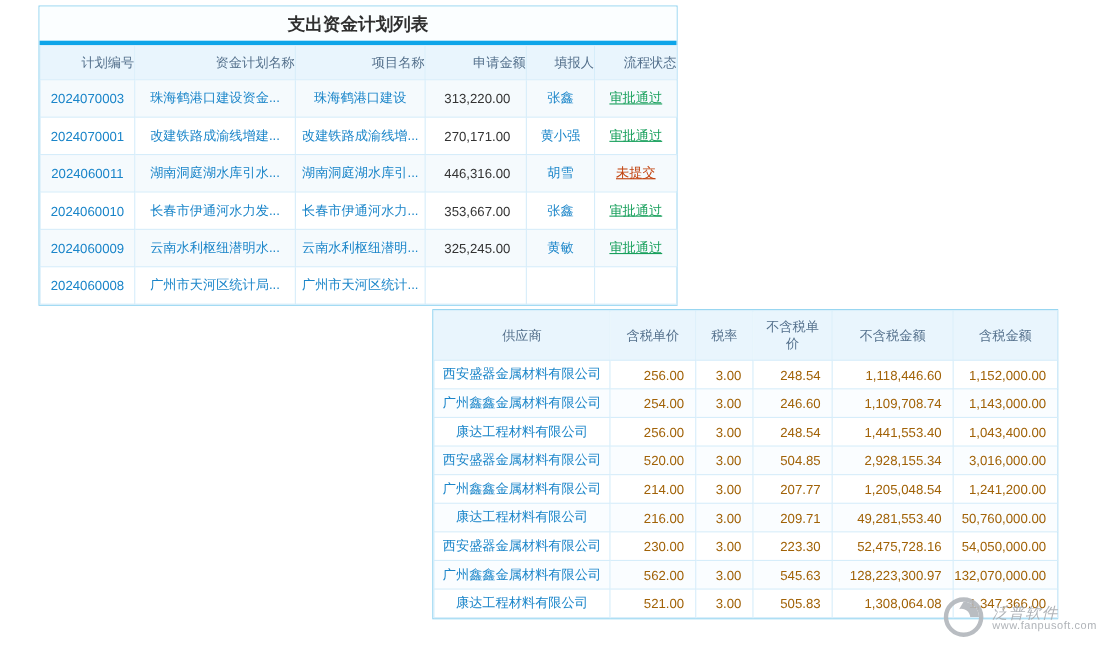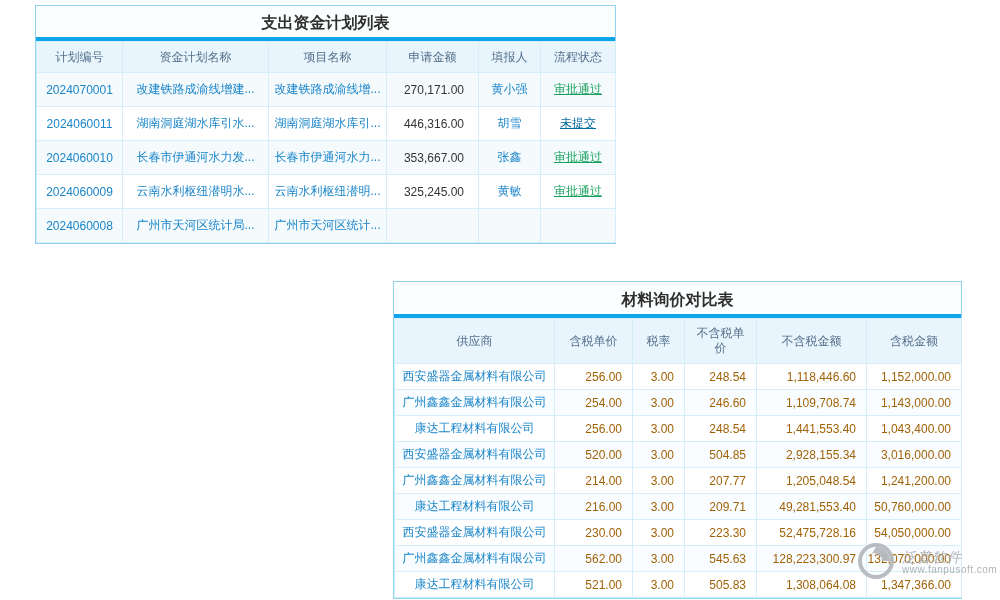"计划编号" #plan-card thead th { text-align: none -> right }
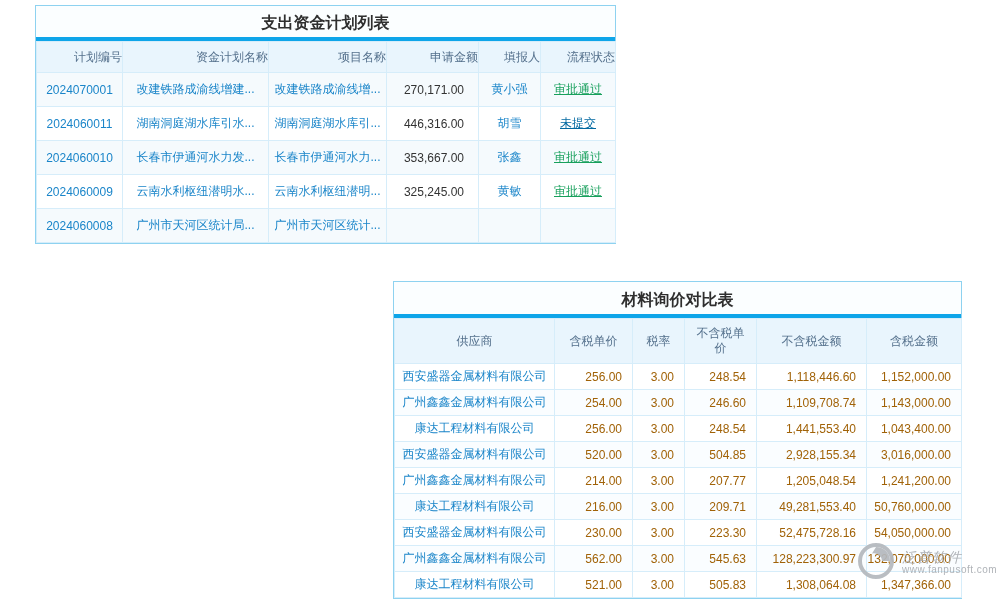"2024070003" tr { html: none -> <tr> <td><a>2024070003</a></td> <td><a>珠海鹤港口建设资金...</a></td> <td><a>珠海鹤港口建设</a></td> <td>313,220.00</td> <td><a>张鑫</a></td> <td><a>审批通过</a></td> </tr> }
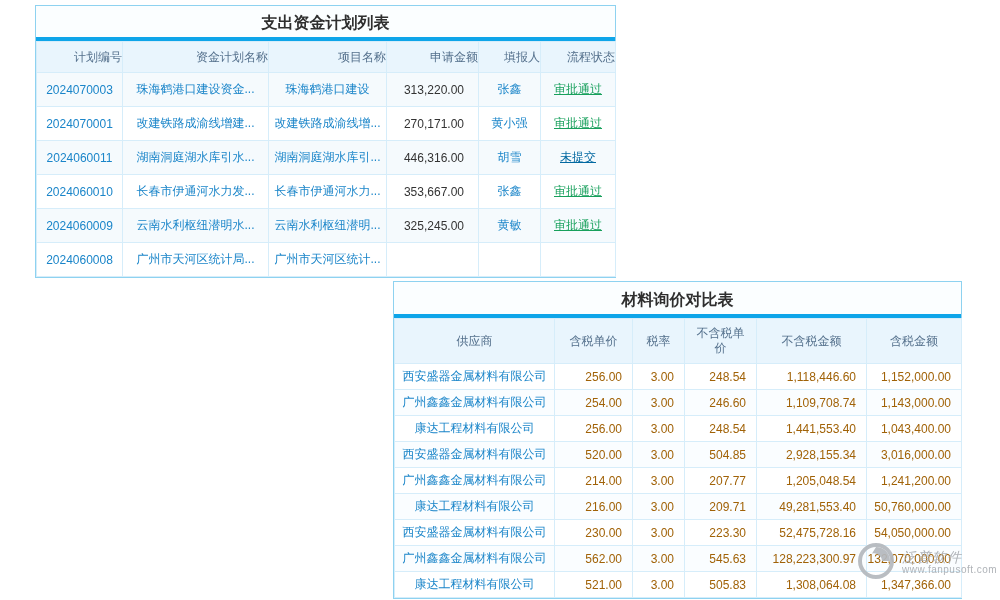"未提交" .status.unsubmitted { color: #0369a1 -> #c2410c }
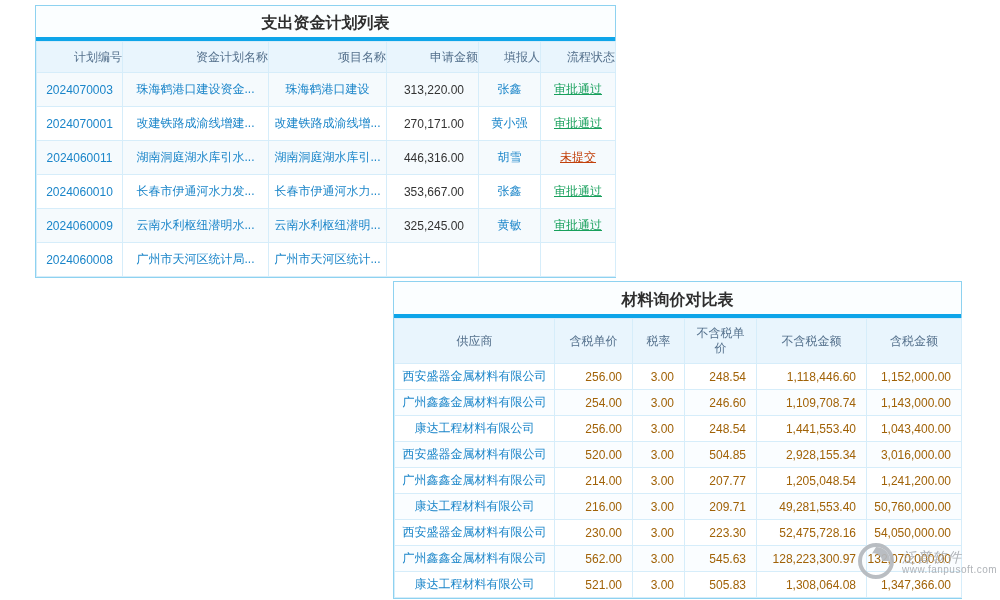"材料询价对比表" div.card-title { html: <div>材料询价对比表</div> -> none }
